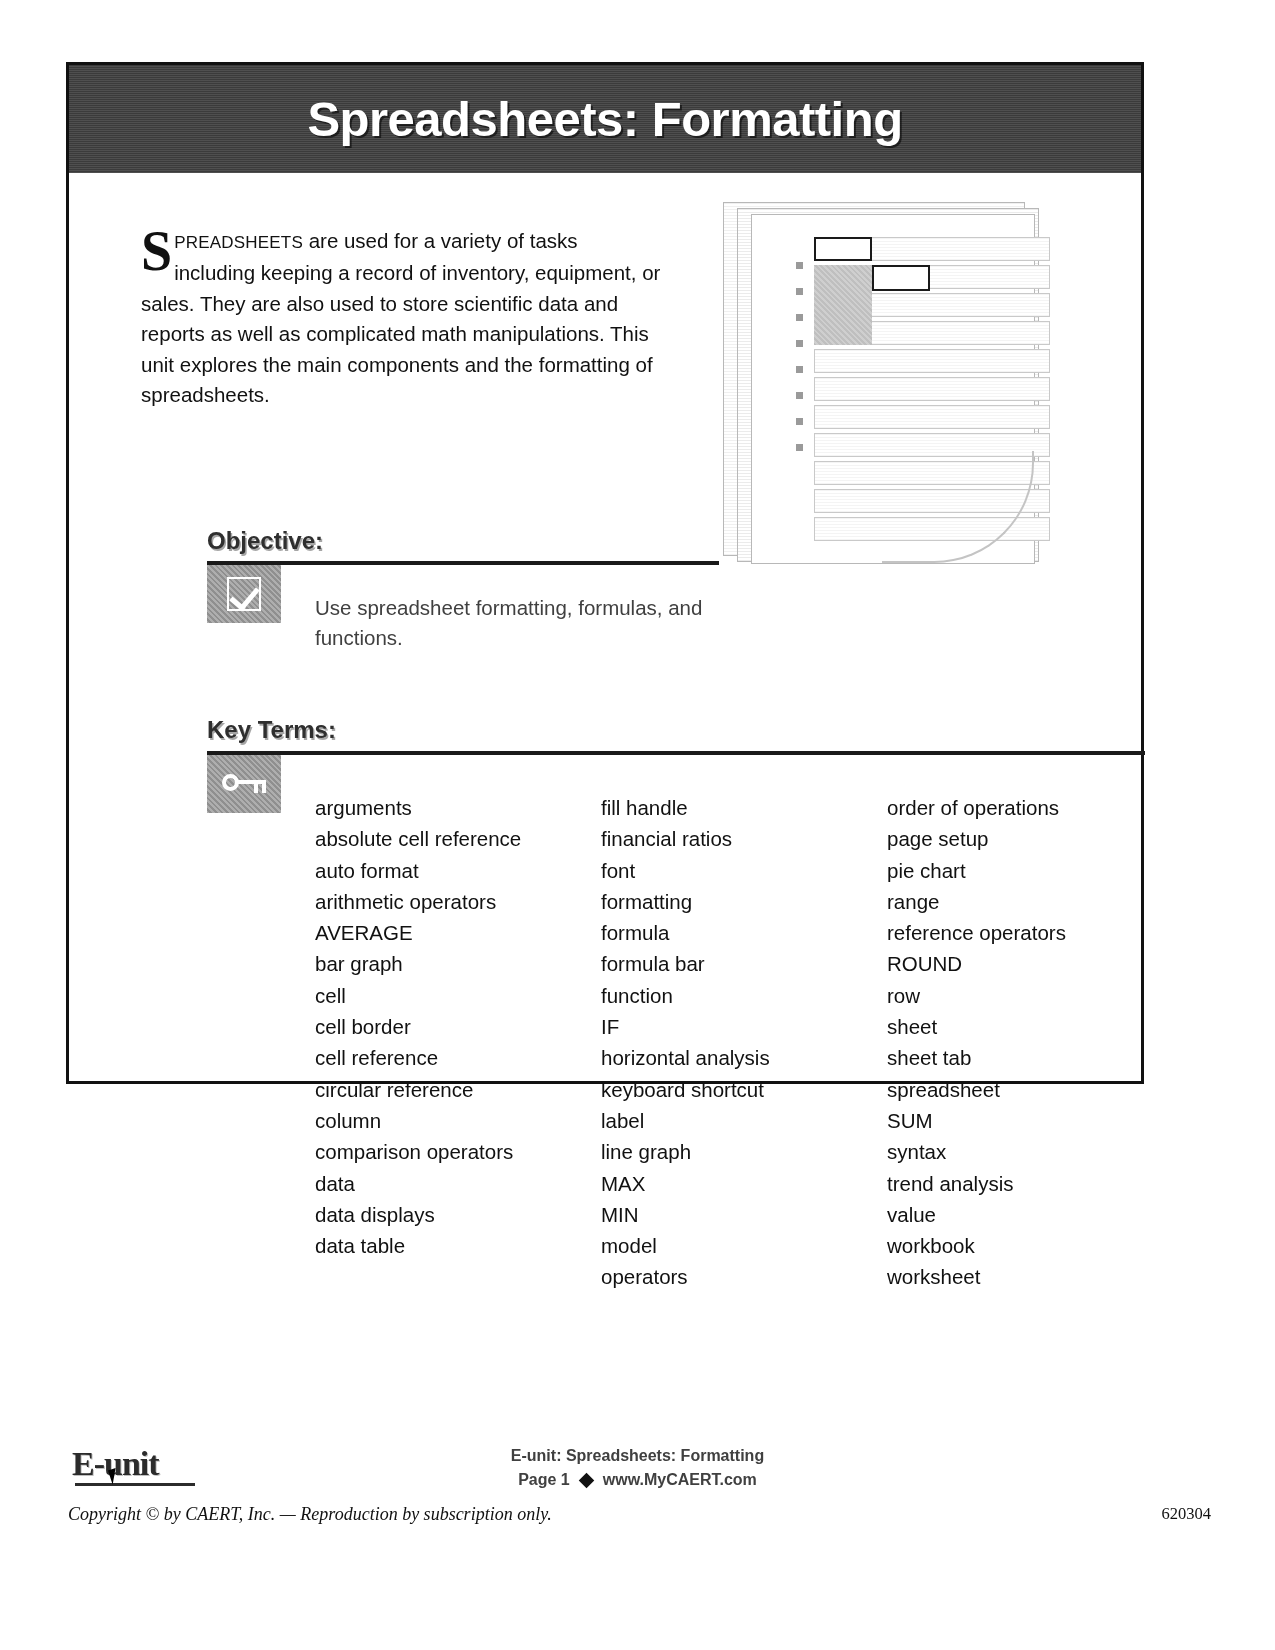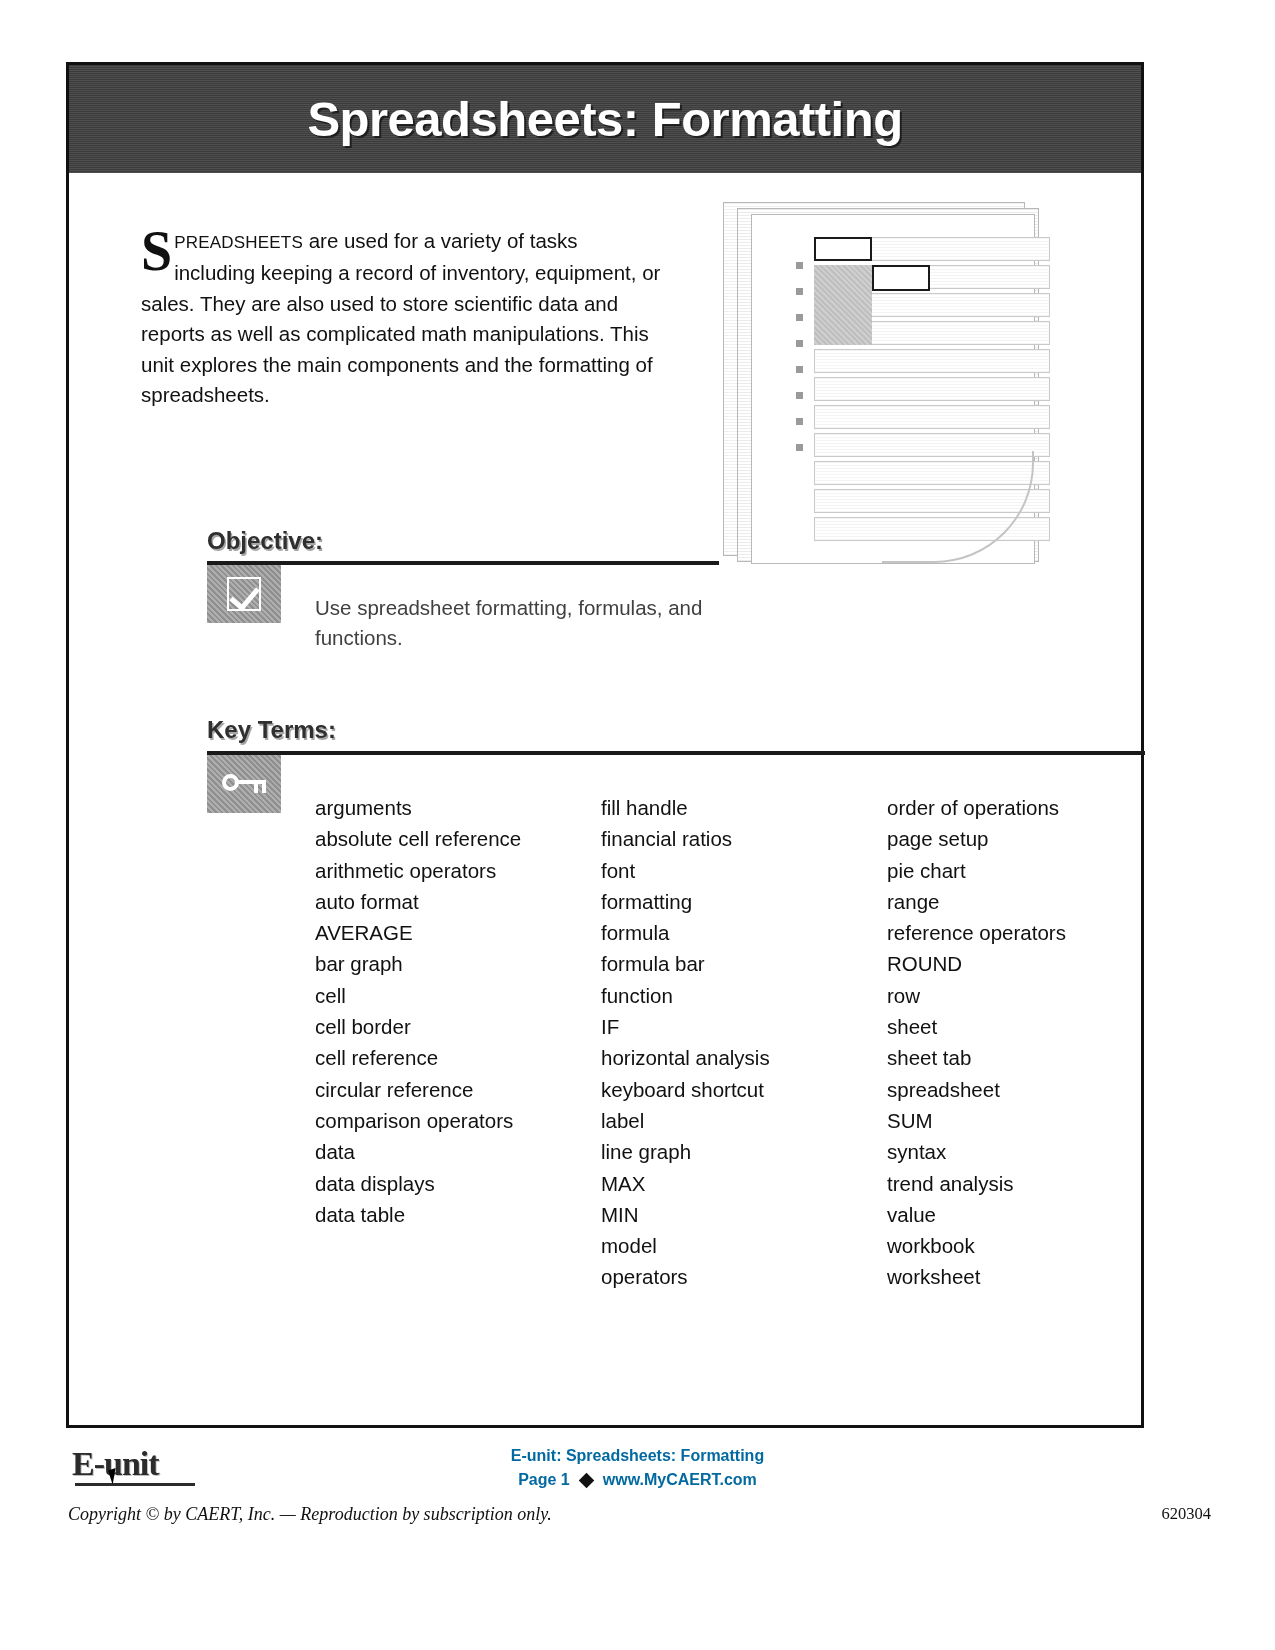"Spreadsheets: Formatting" .content-frame { height: 1366px -> 1022px }
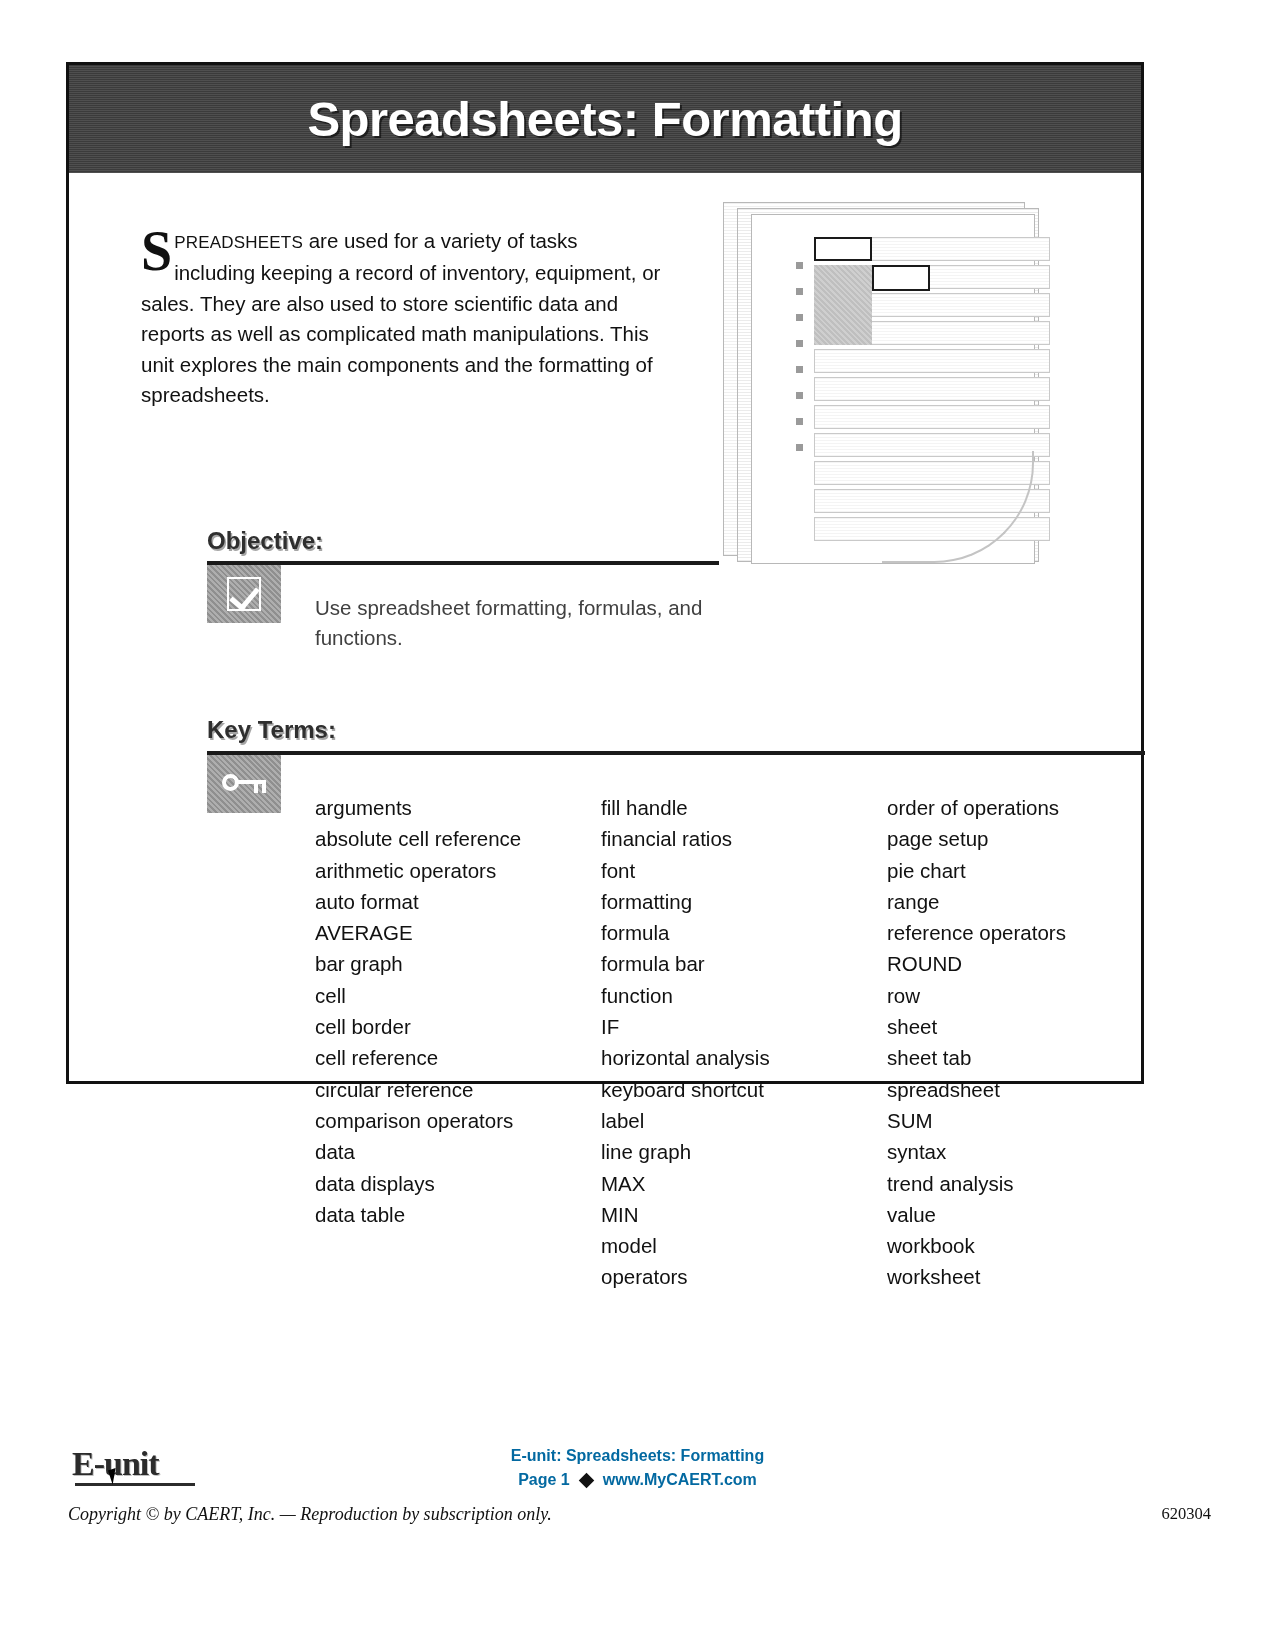"arithmetic operators" div.term-item { order: before "auto format" -> after "auto format" }
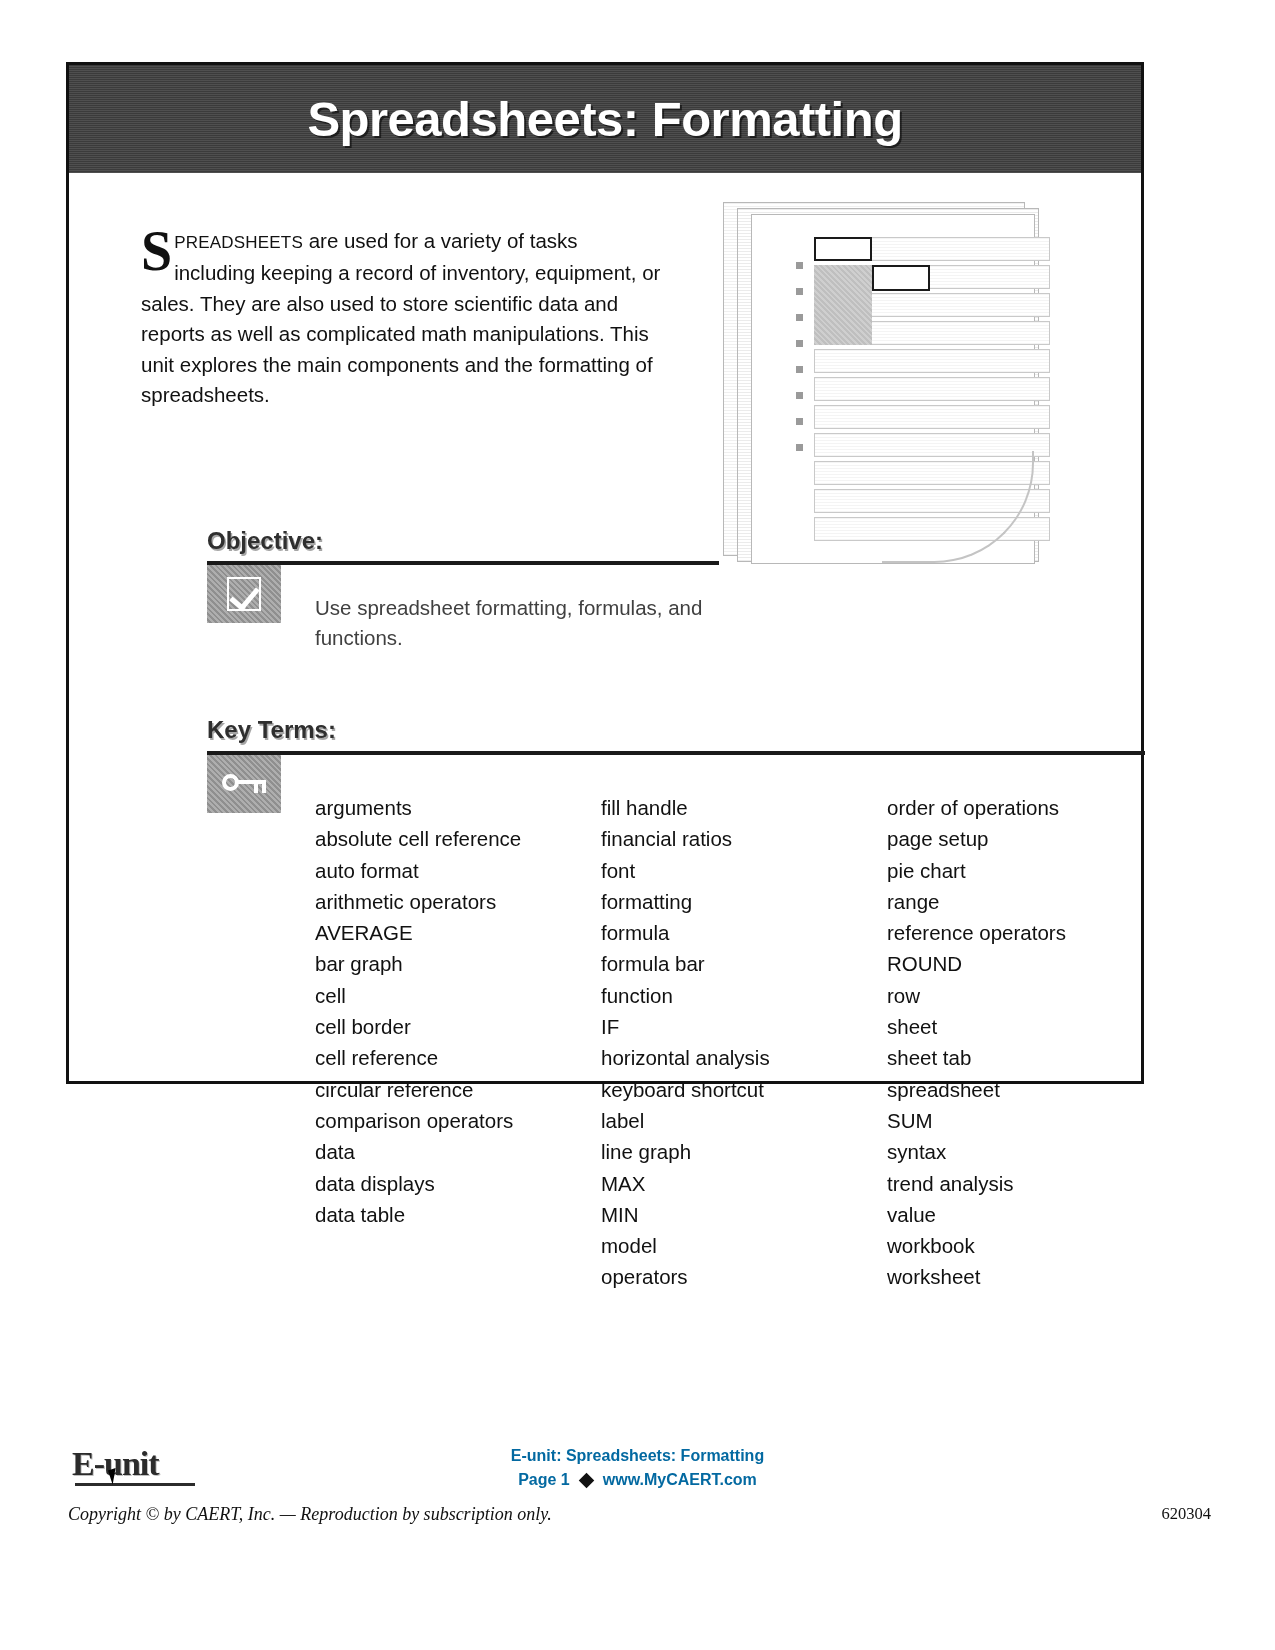"column" div.term-item { html: none -> <div>column</div> }
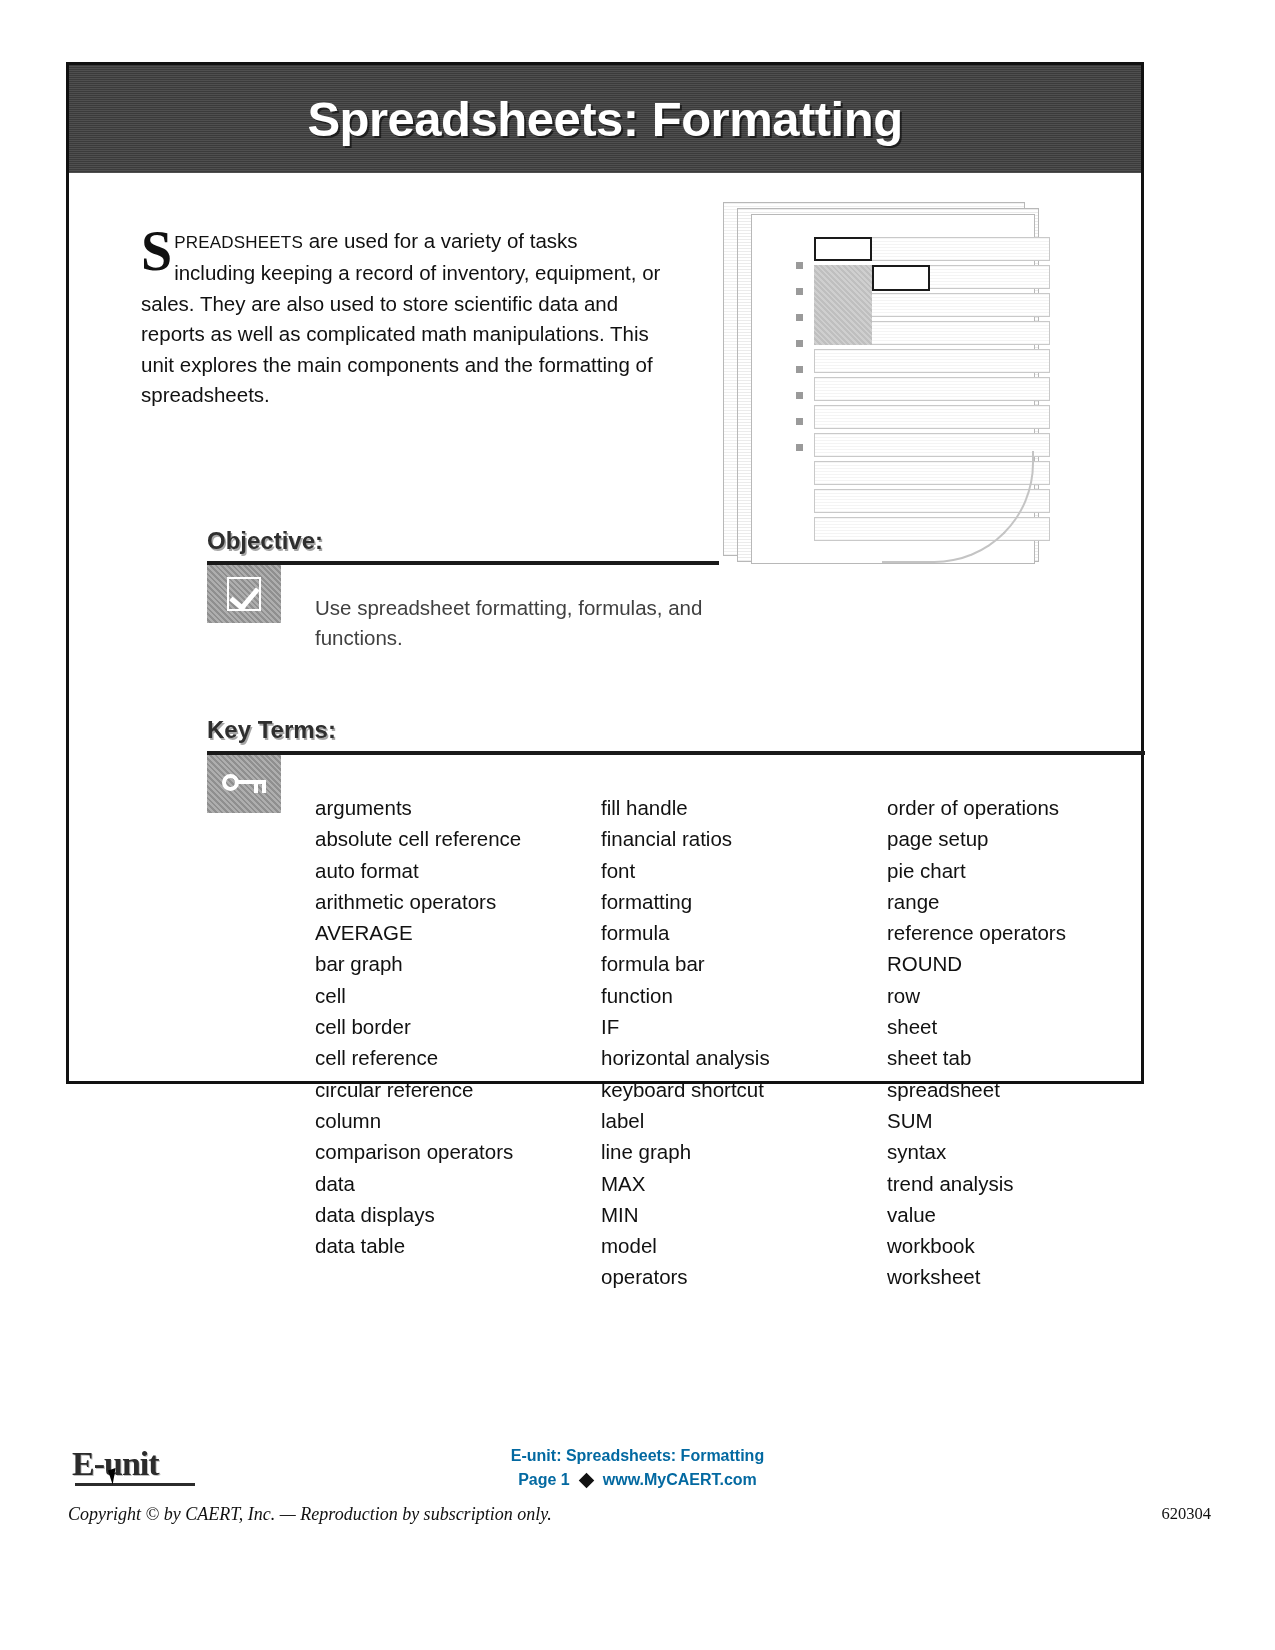"E-unit: Spreadsheets: Formatting" .footer-center { color: #0369a1 -> #404040 }
